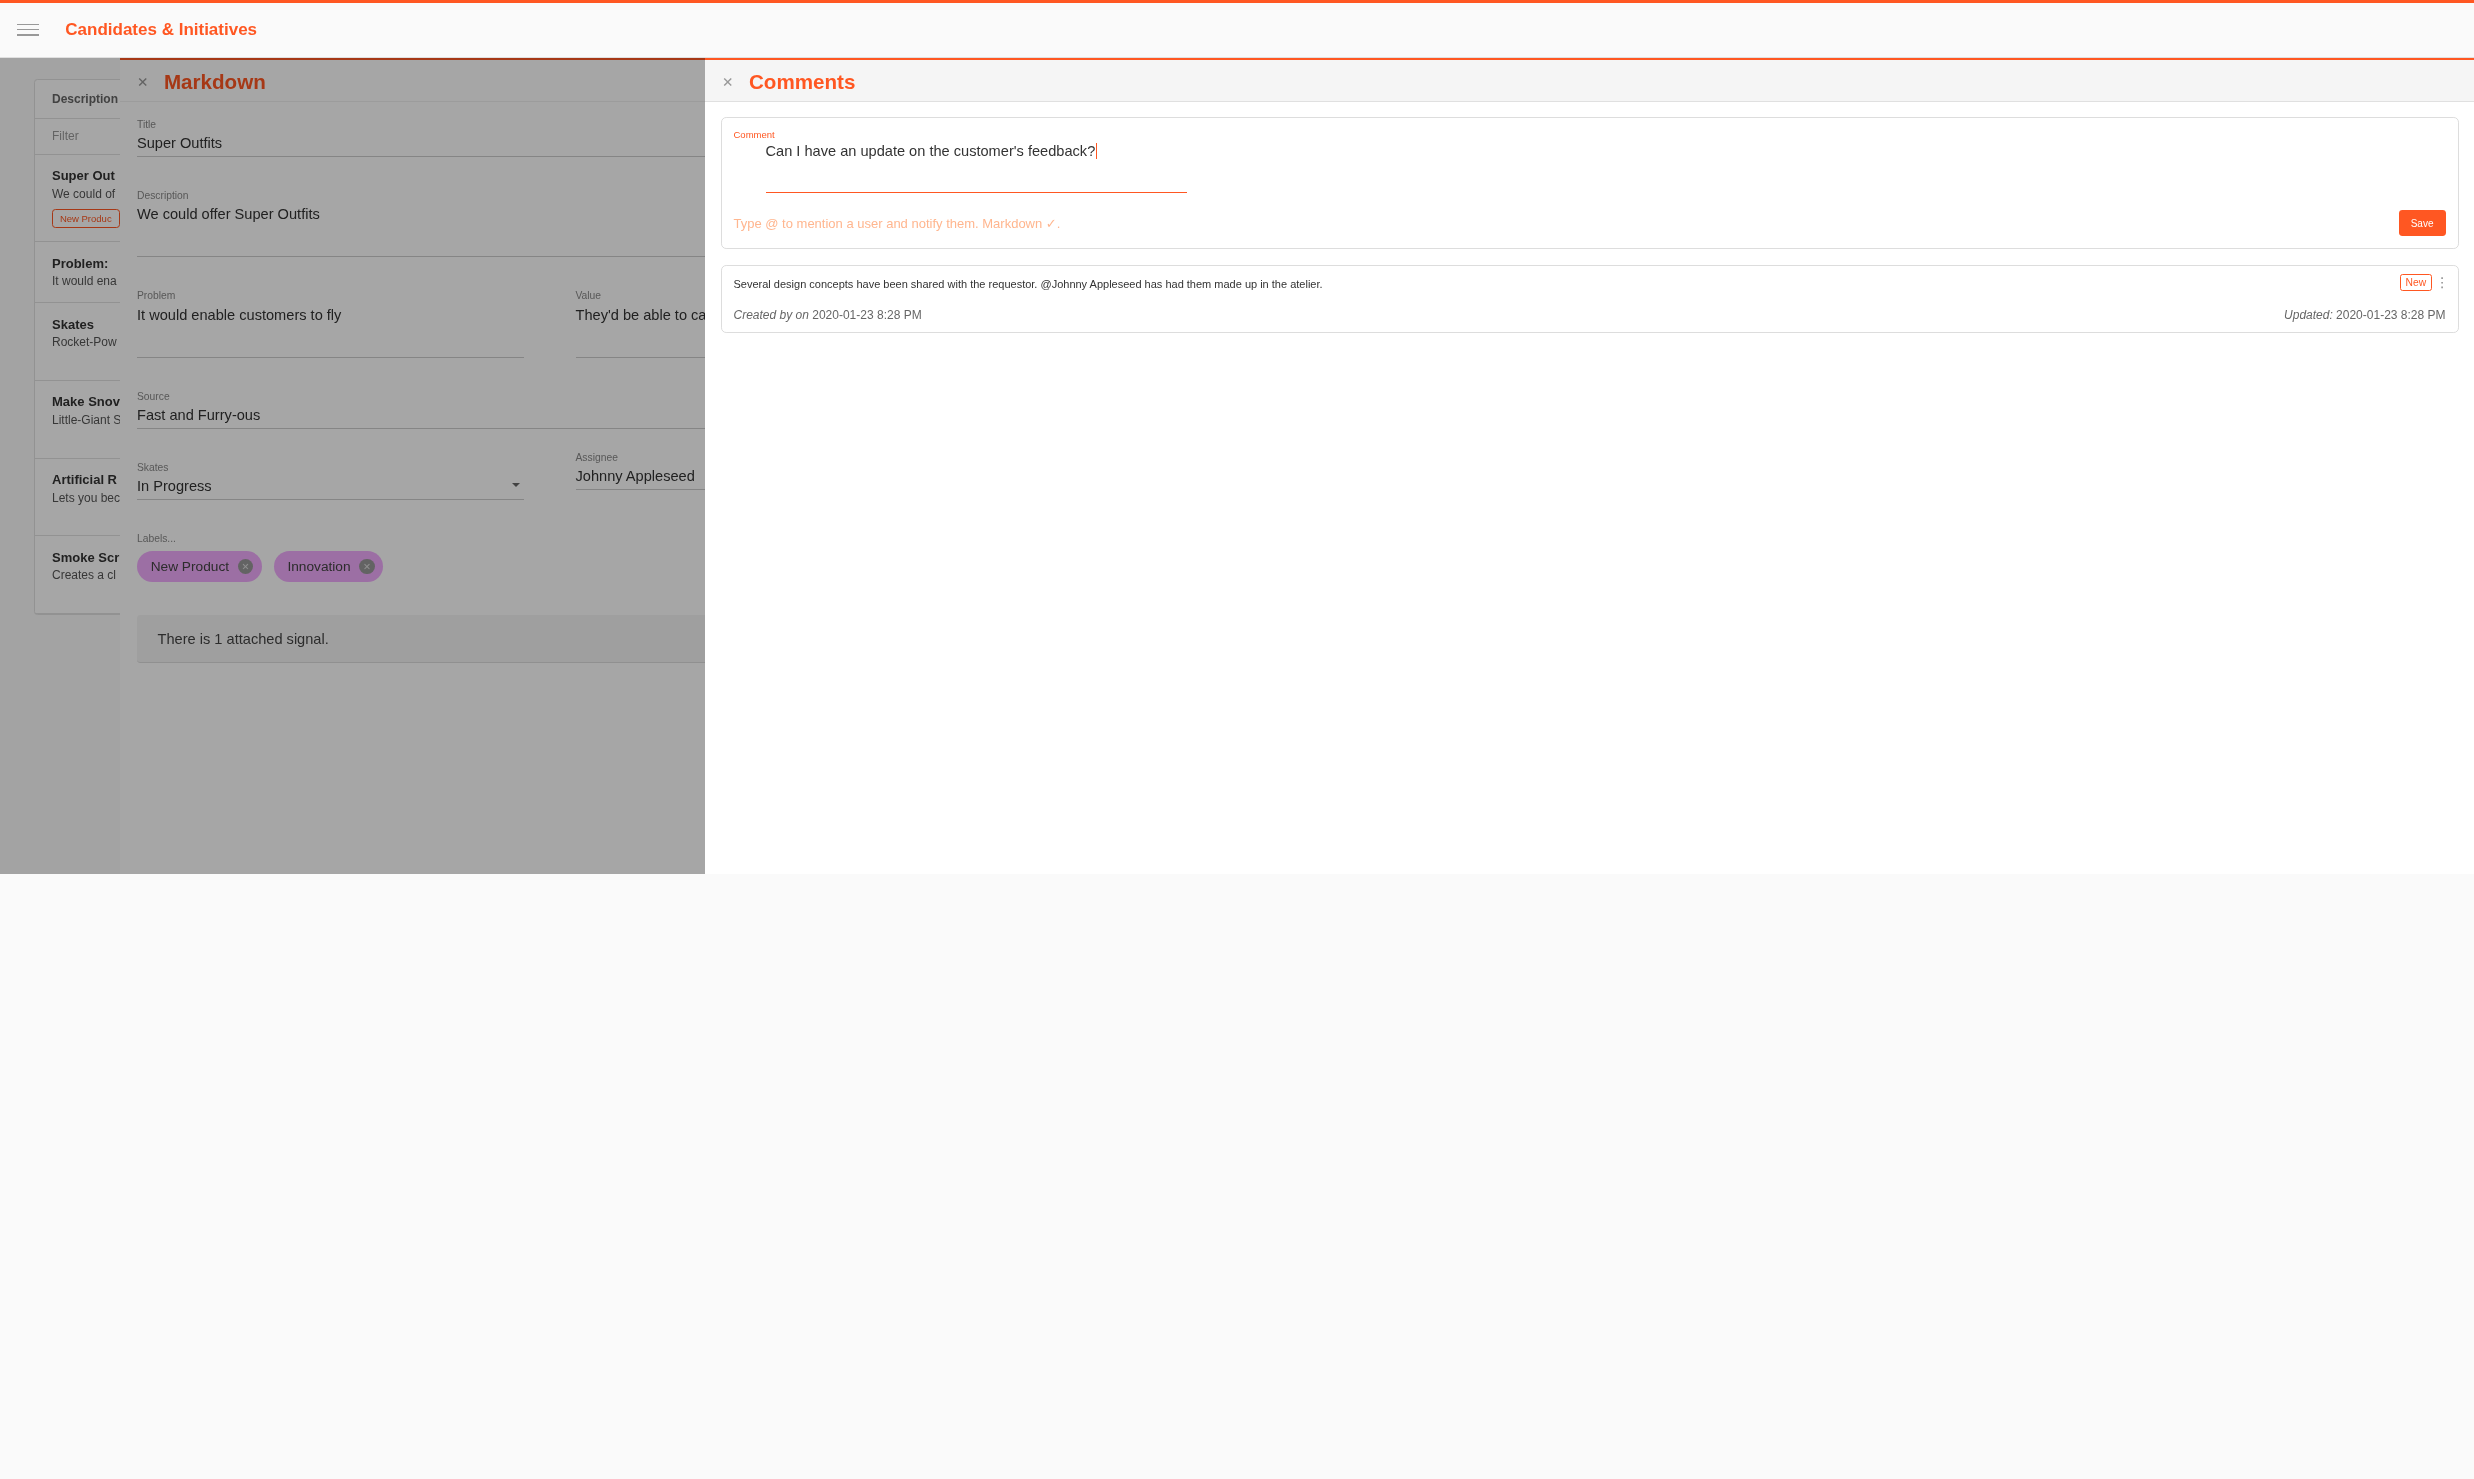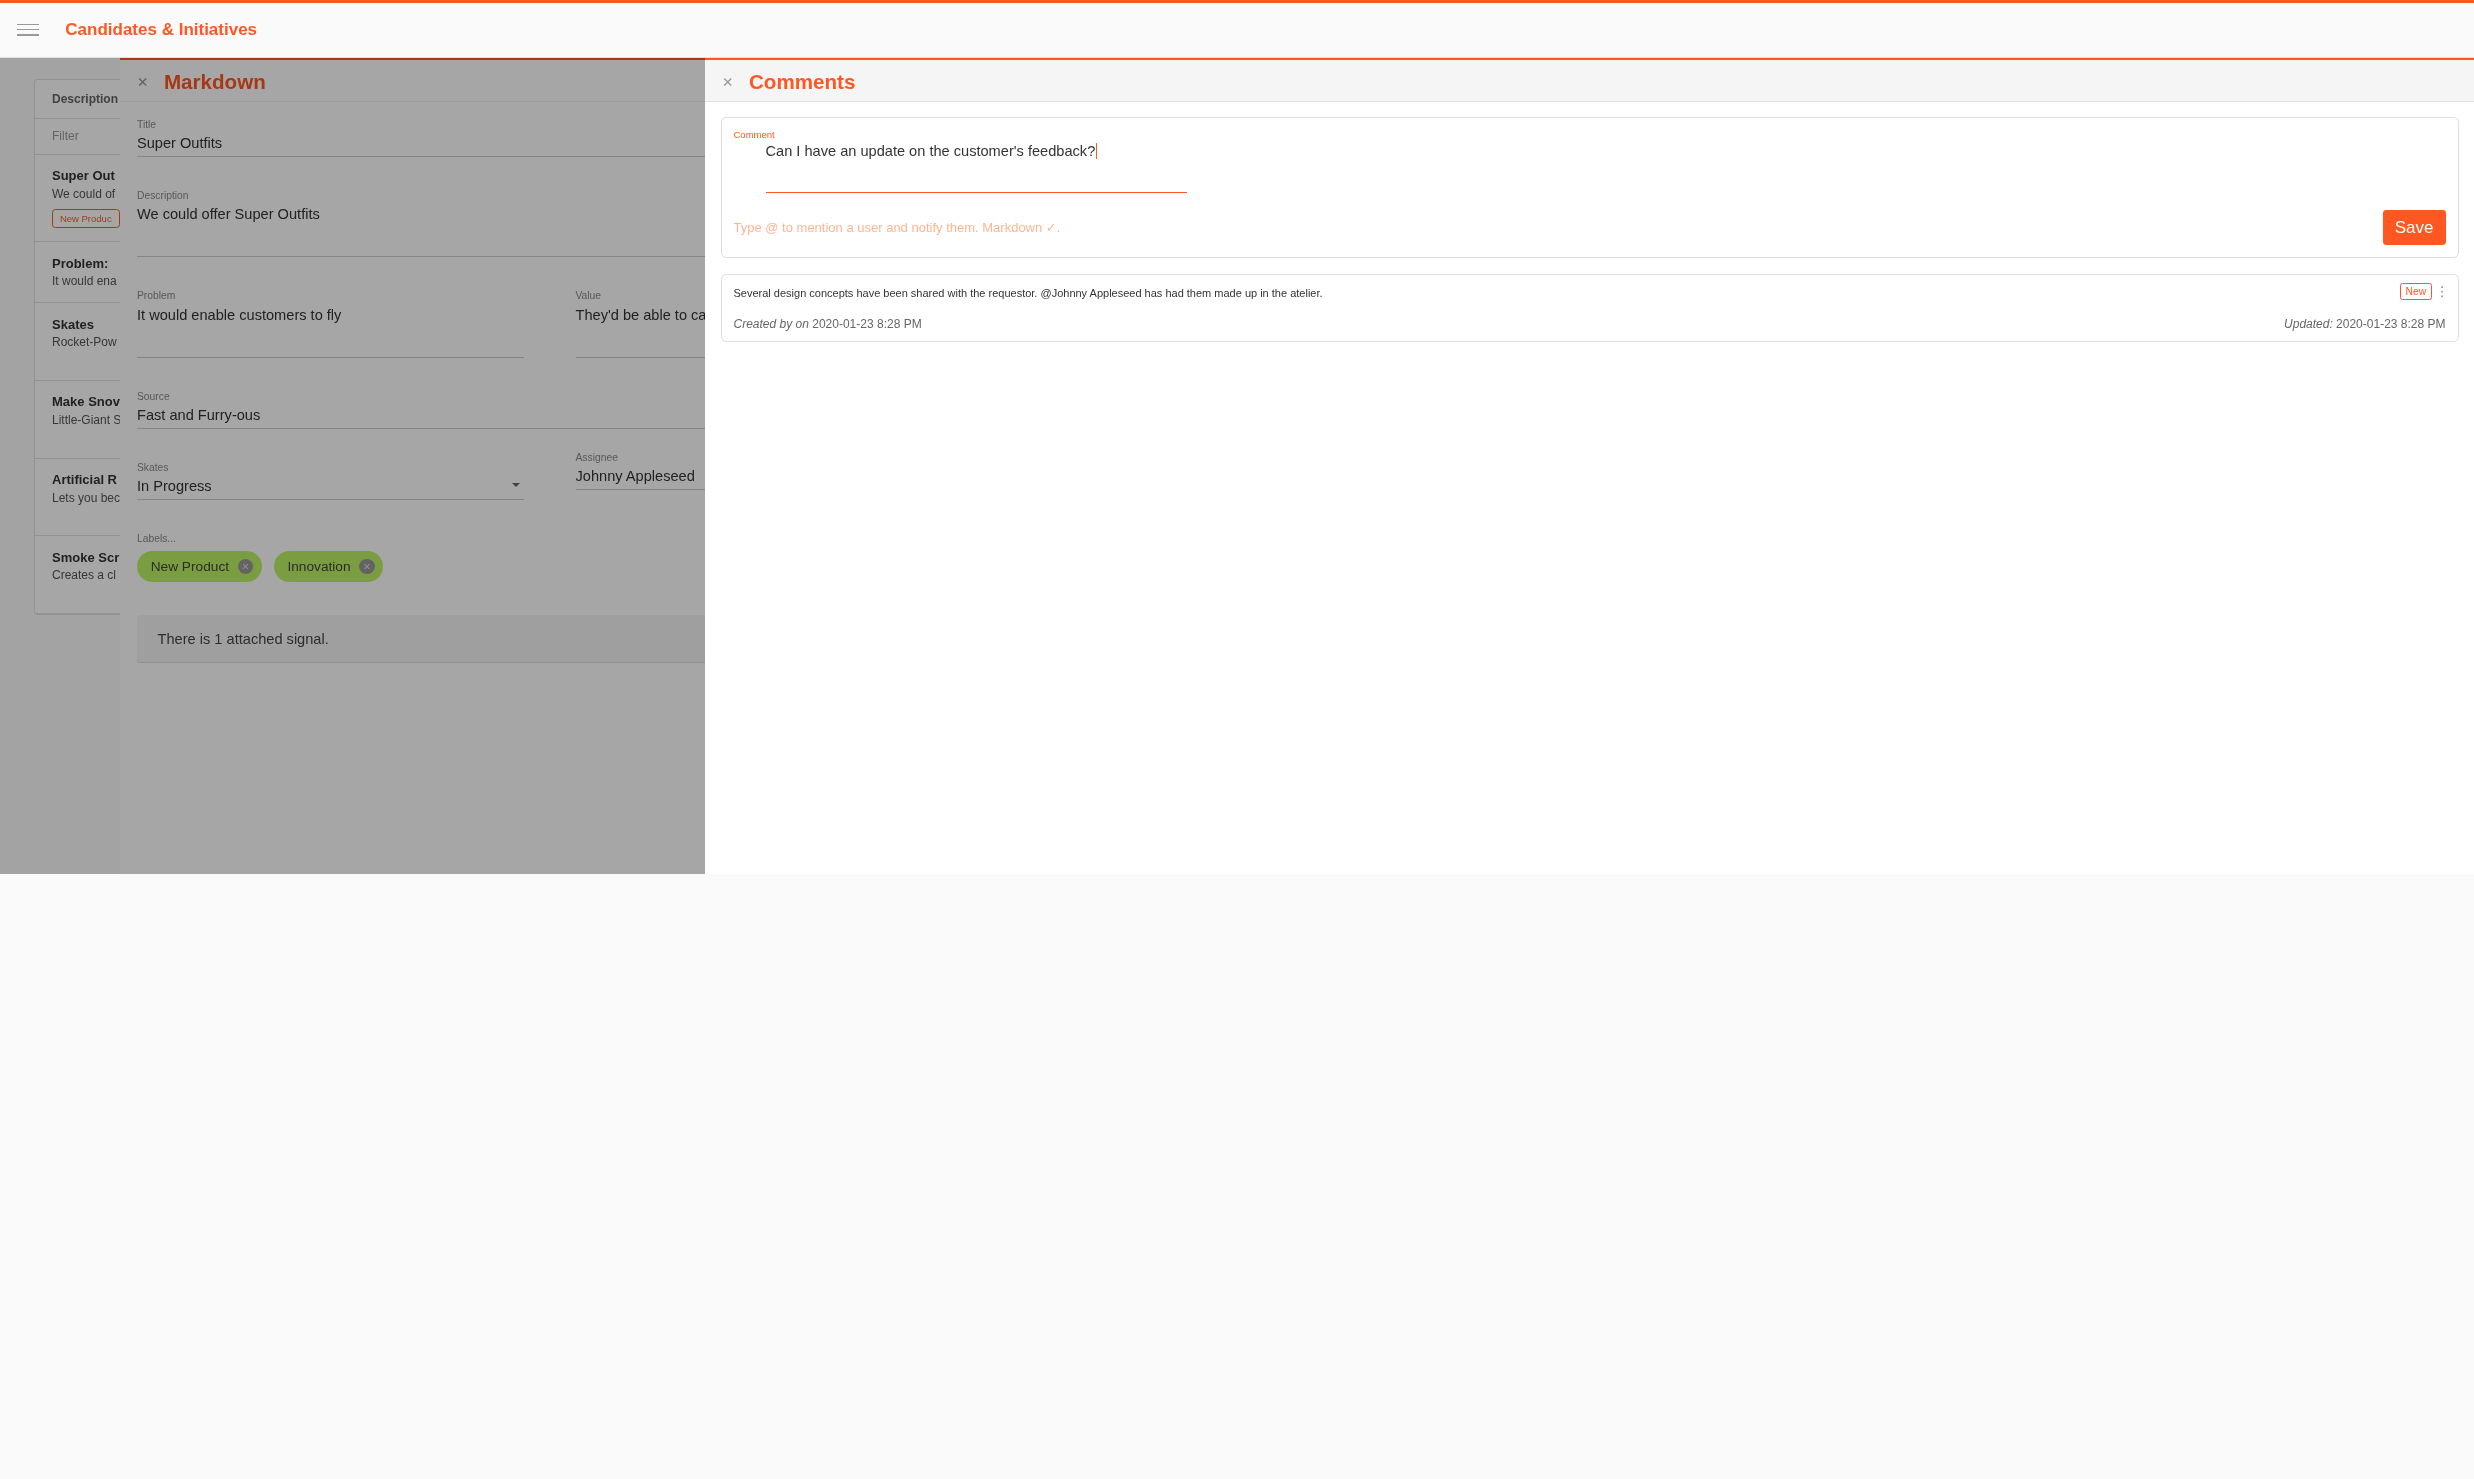"Save" .save-btn { font-size: 17px -> 10px }
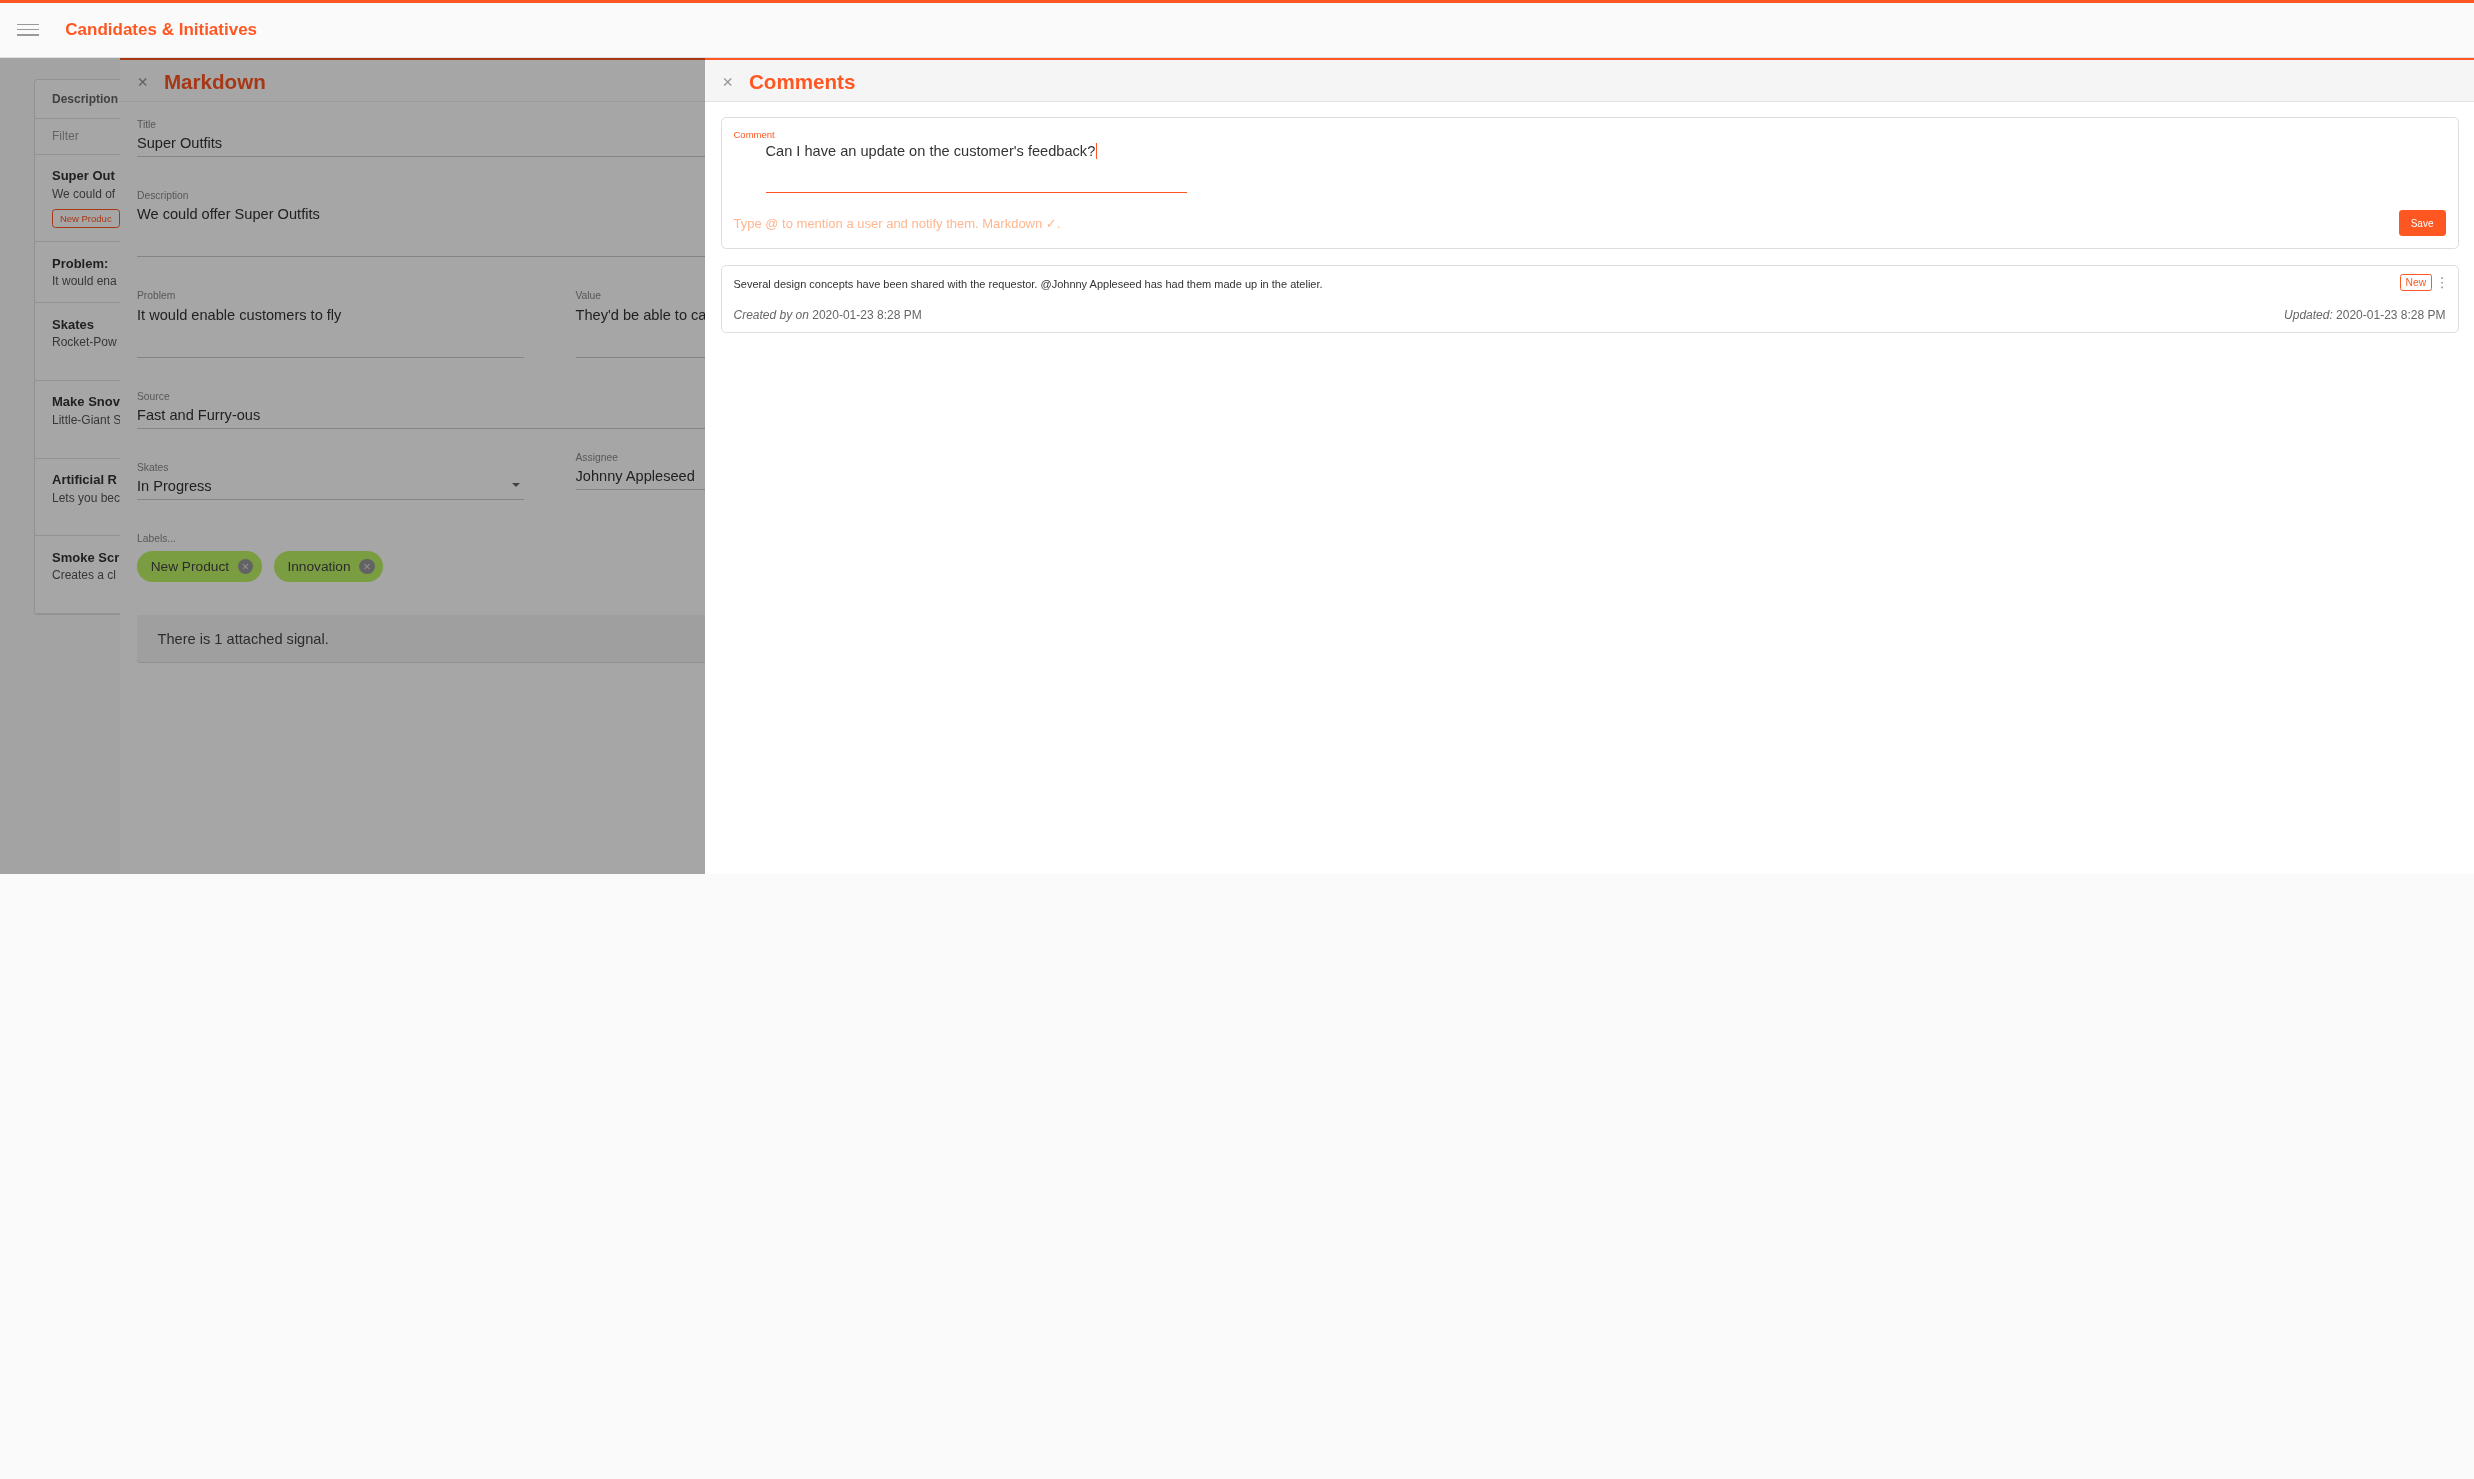"New Product" .chip { background: #bef264 -> #f0abfc }
